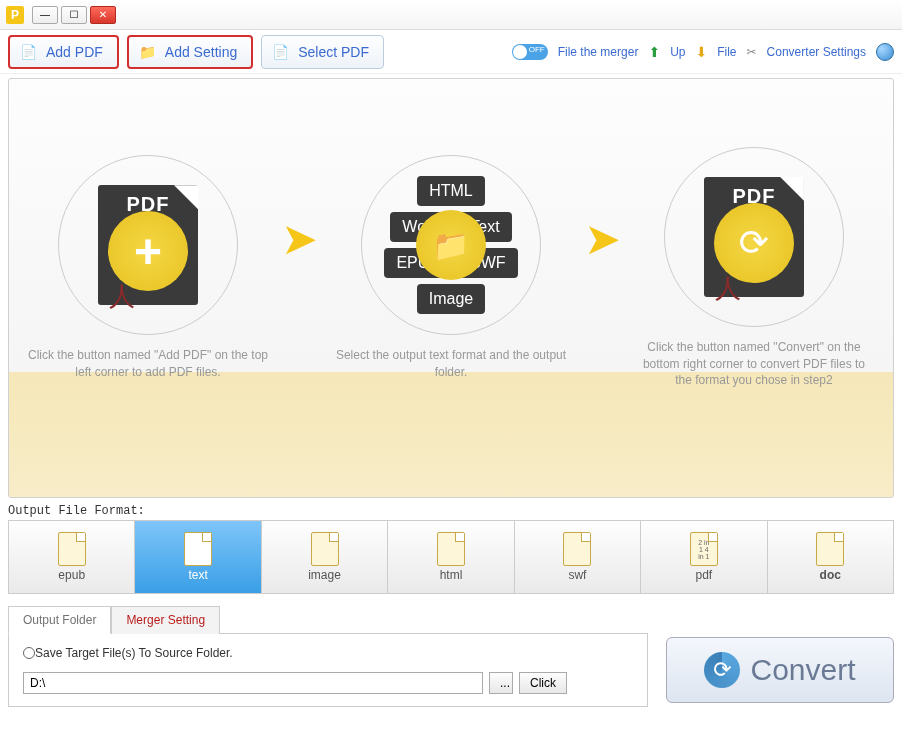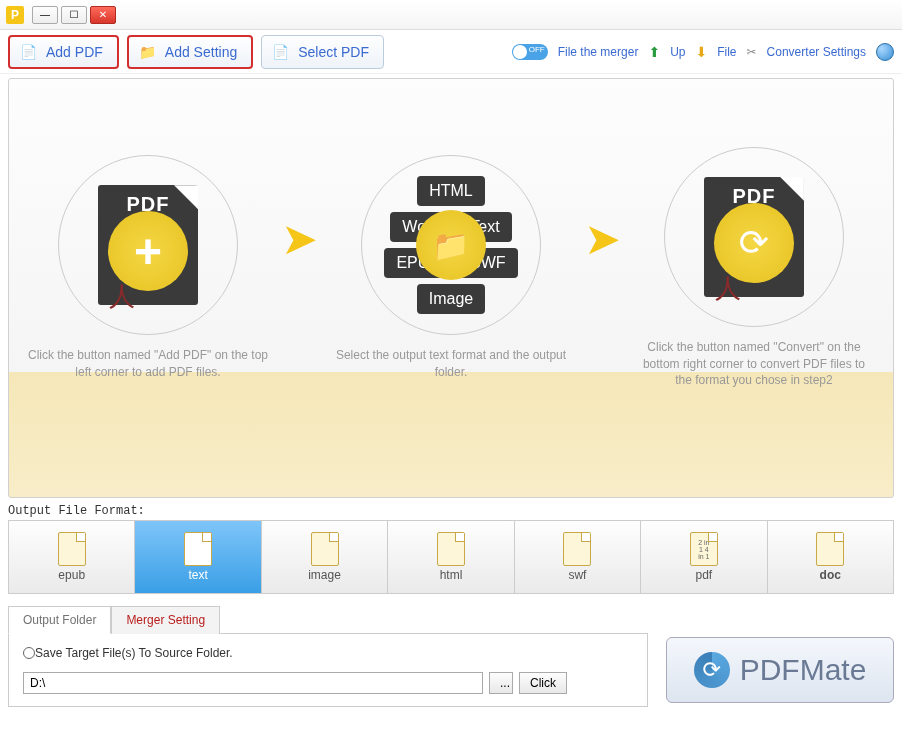"PDFMate" span { text: PDFMate -> Convert }
